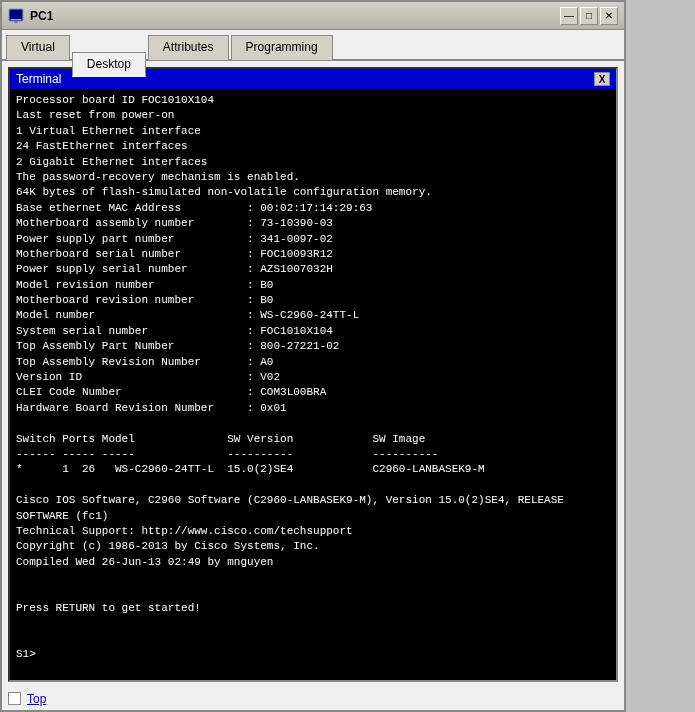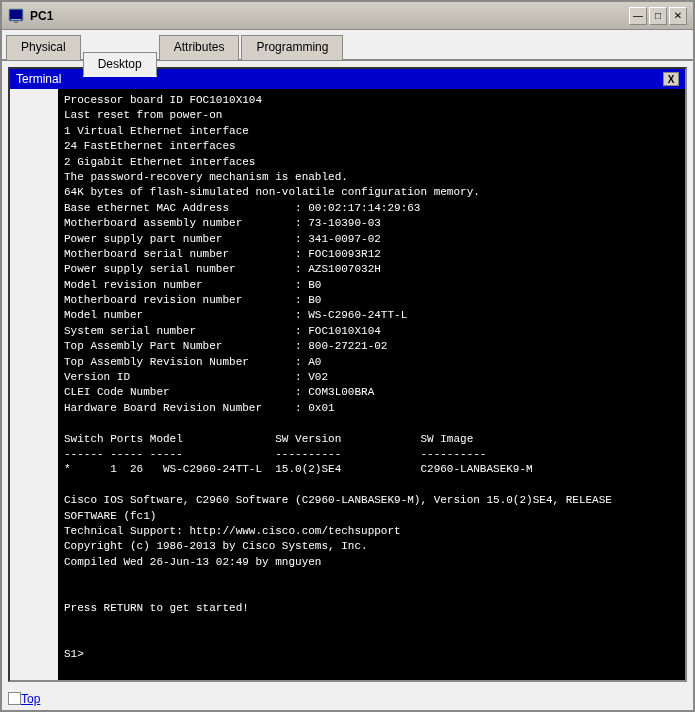"PC1" .window { width: 695px -> 626px }
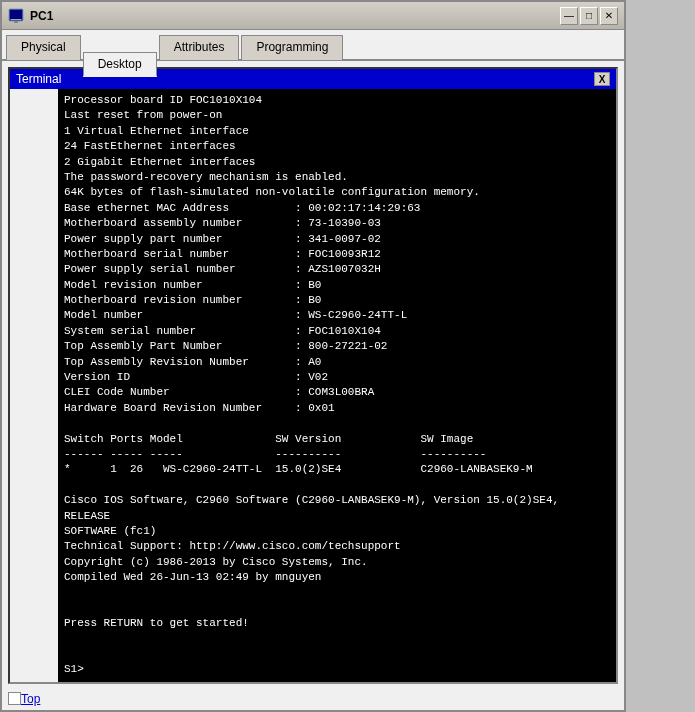"Physical" div.tab { text: Physical -> Virtual }
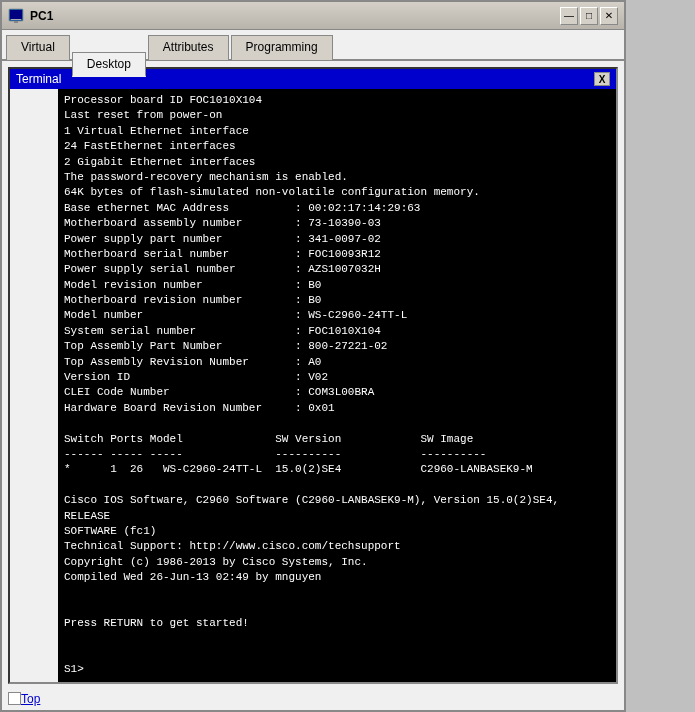"Processor board ID FOC1010X104" .terminal-body { margin-left: 48px -> none }
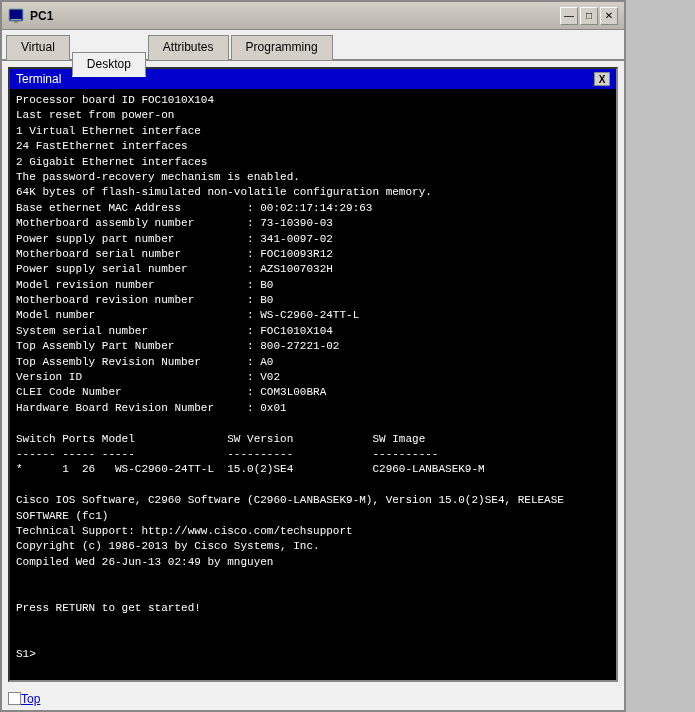"Top" .bottom-bar { gap: none -> 6px }
